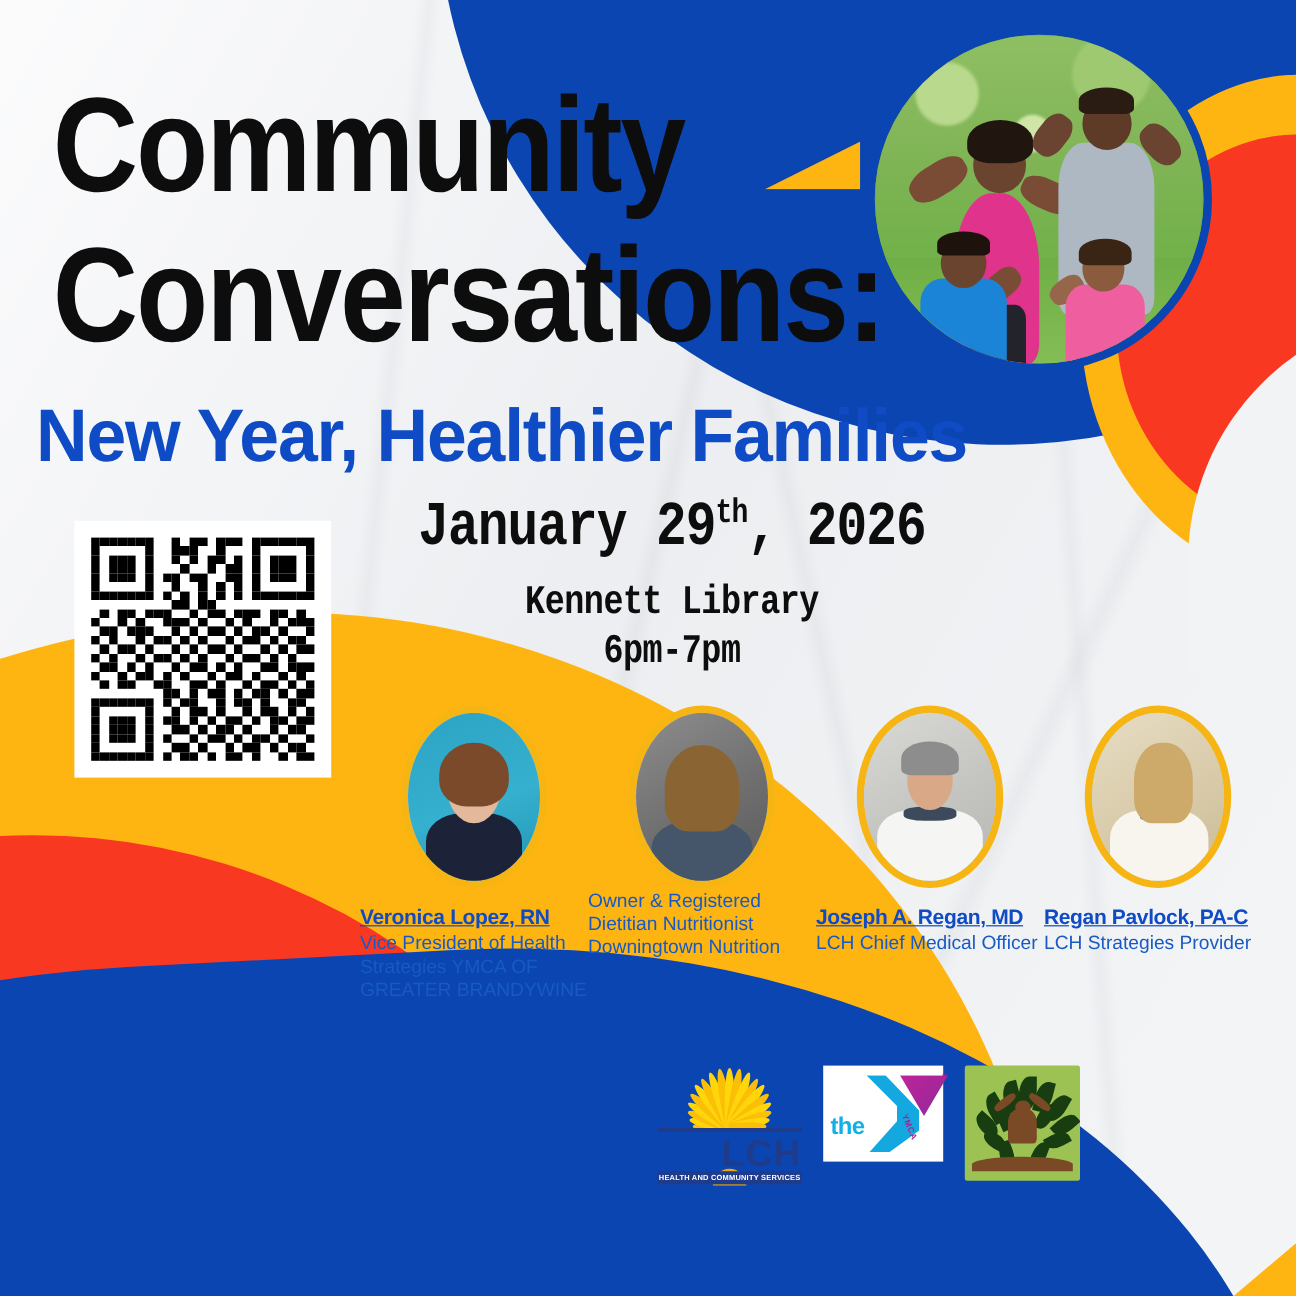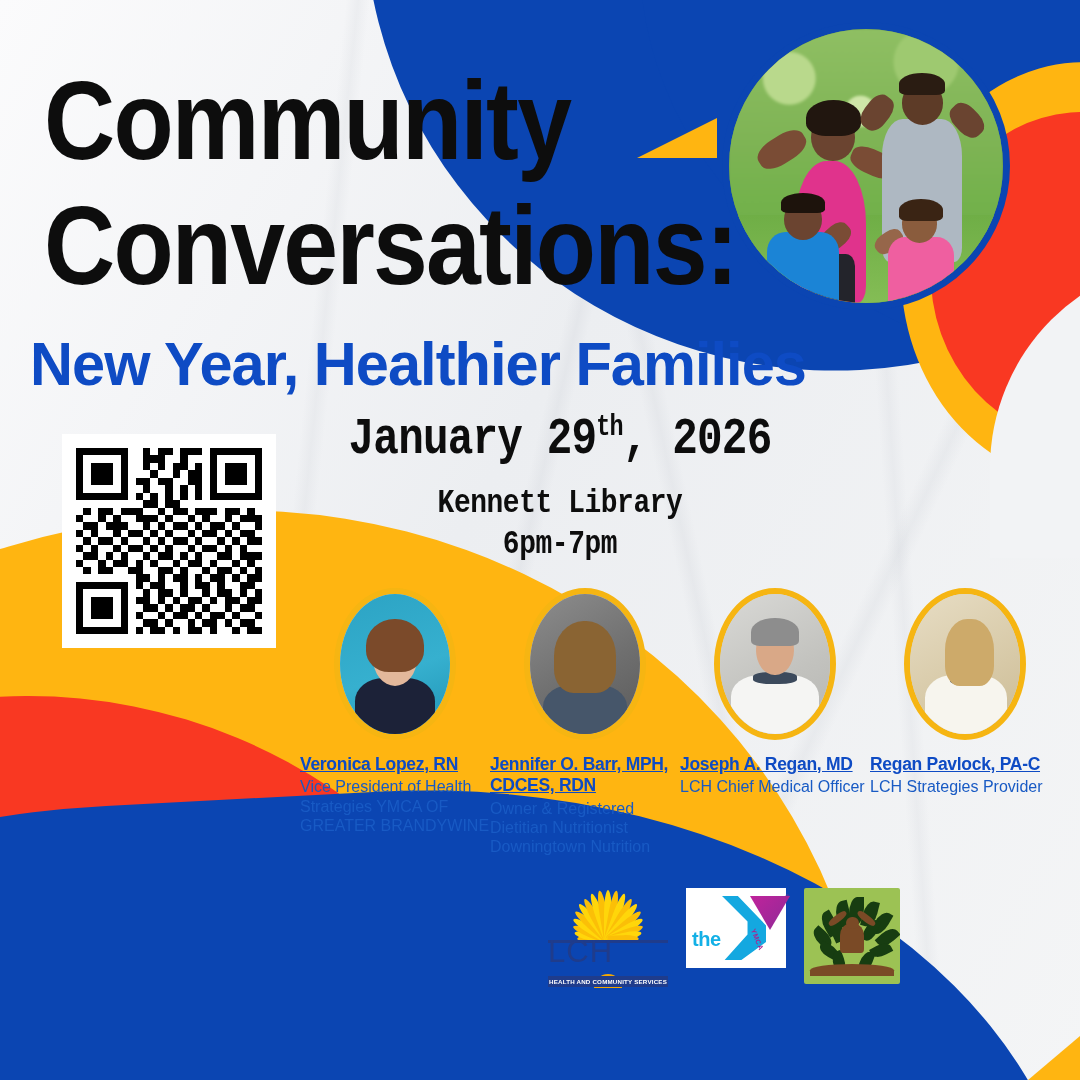"Jennifer O. Barr, MPH, CDCES," div.sp-name { html: <div>Jennifer O. Barr, MPH, CDCES, RDN</div> -> none }
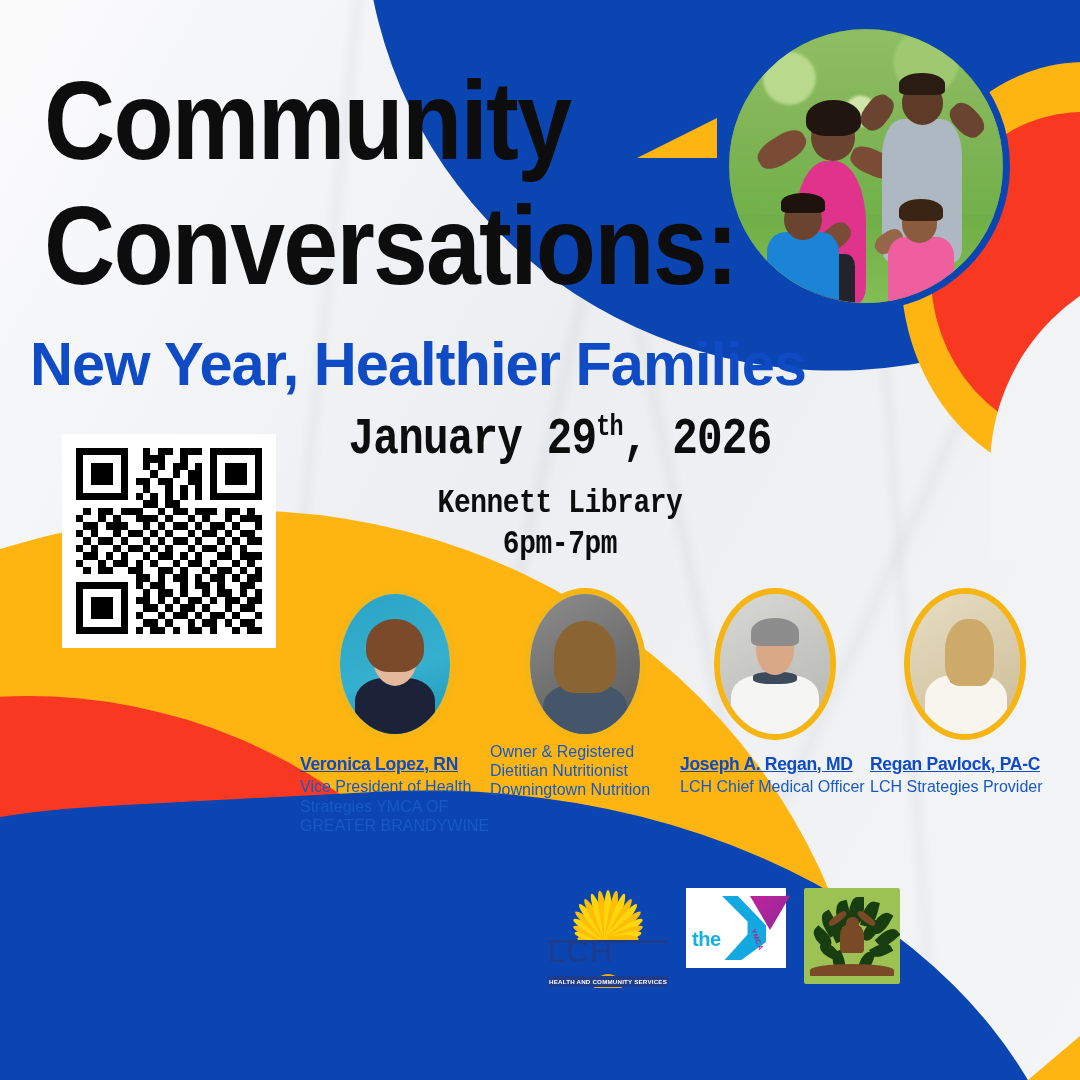"LCH" .lch-text { font-weight: normal -> bold; text-align: left -> right; top: 48px -> 58px }
